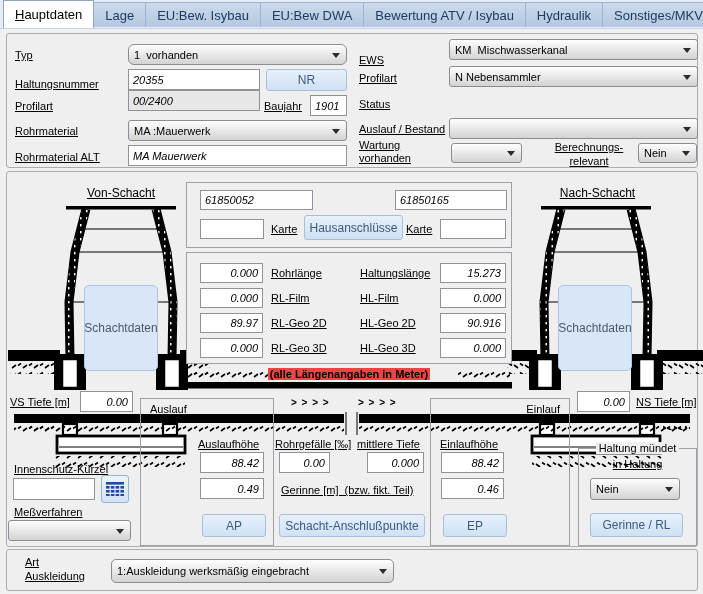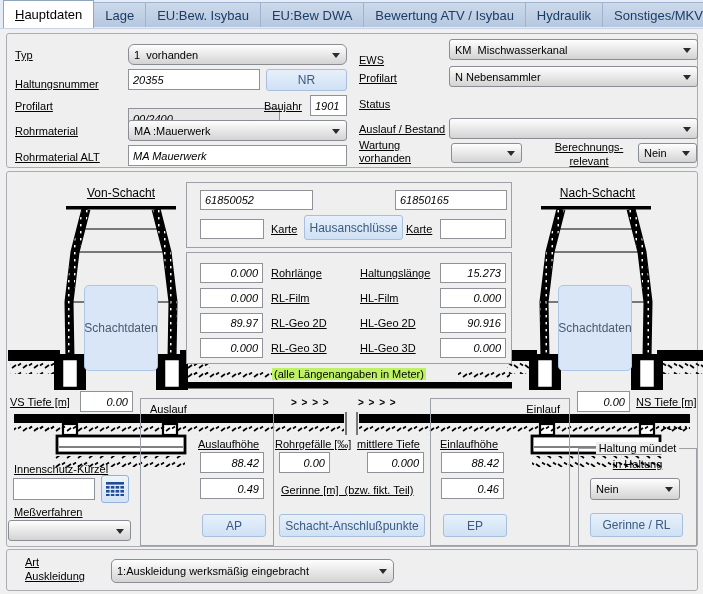"00/2400" div.field { top: 74px -> 56px; width: 152px -> 132px }
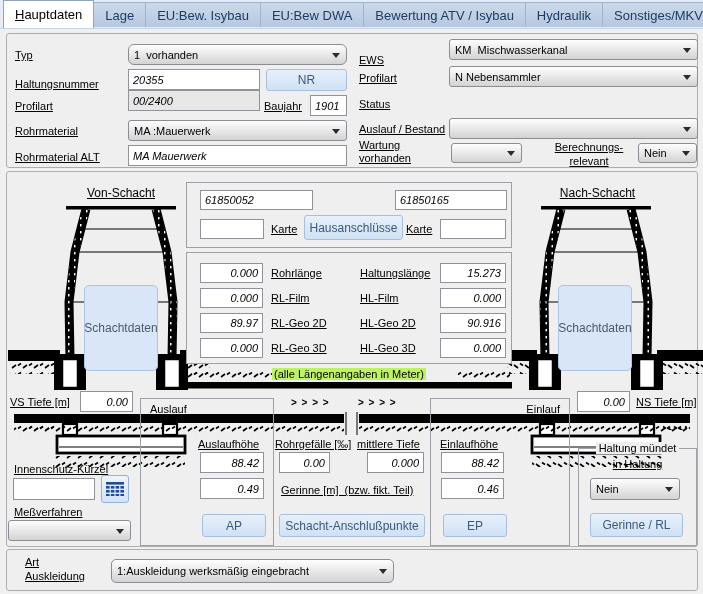"(alle Längenangaben in Meter)" .note em { background: #bef264 -> #ef4444; font-weight: none -> bold }
